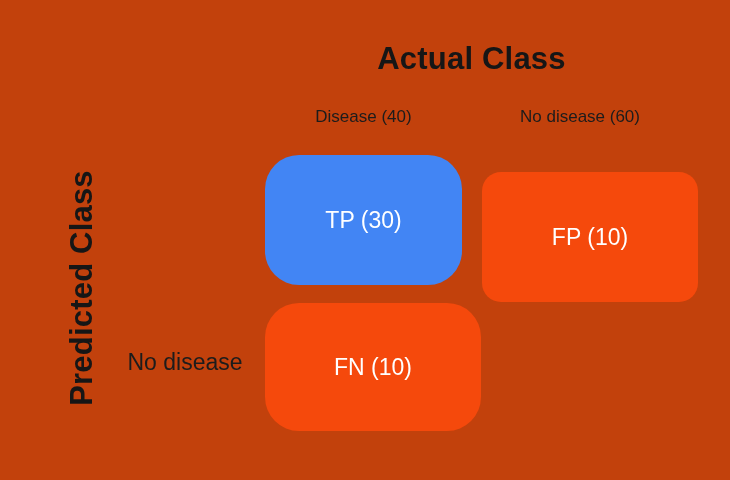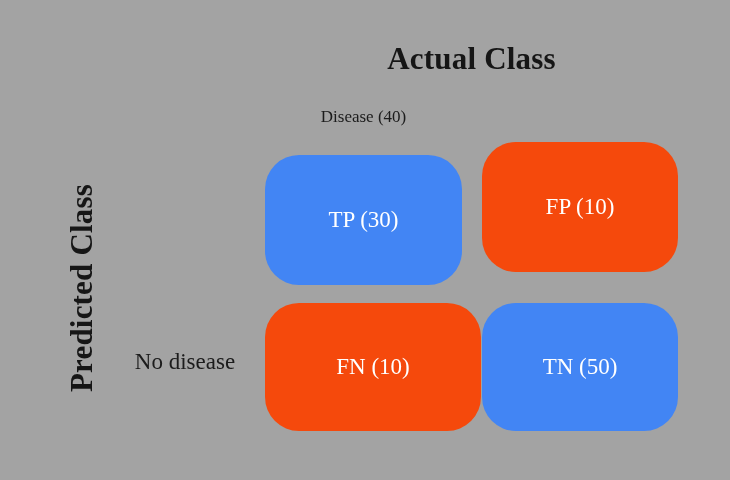"Actual Class" .canvas { background: #a3a3a3 -> #c2410c; font-family: Liberation Serif, serif -> Liberation Sans, sans-serif }
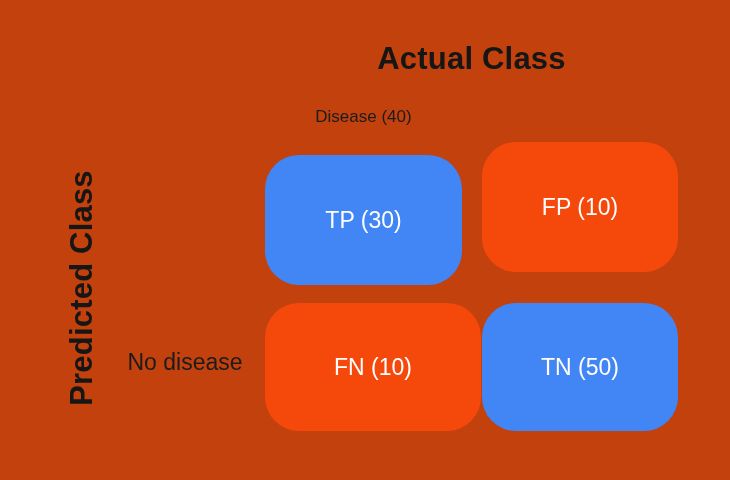"No disease (60)" div.col-header { html: none -> <div>No disease (60)</div> }
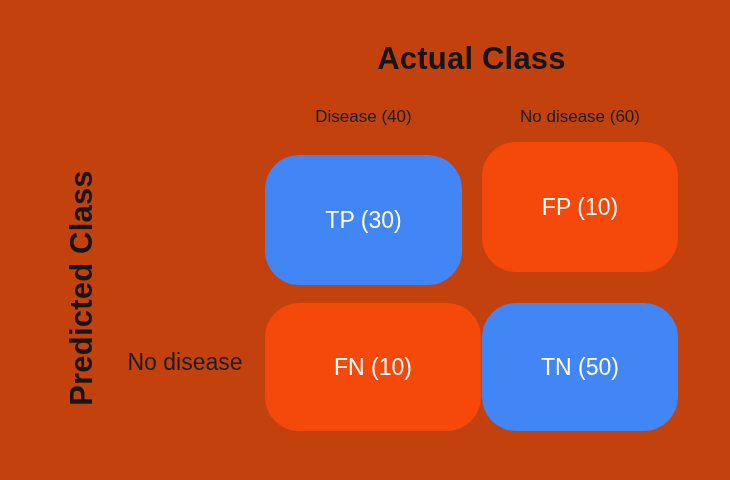"FP (10)" .cell.fp { border-radius: none -> 19px; top: 142px -> 172px; width: 196px -> 216px }
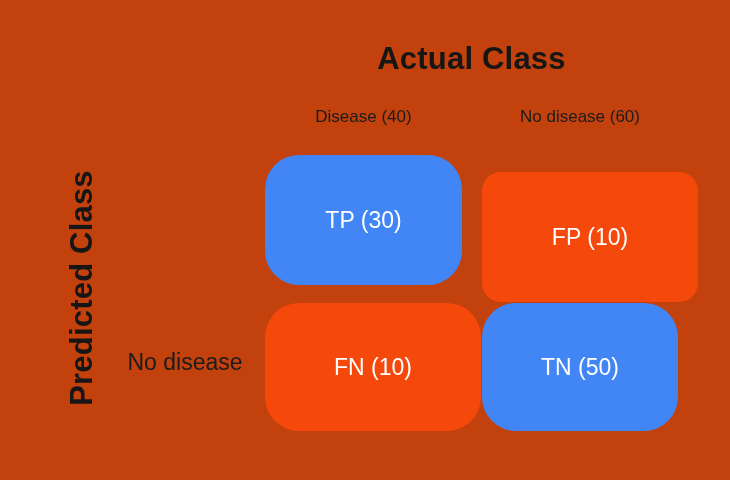"TN (50)" div.cell { html: <div>TN (50)</div> -> none }
